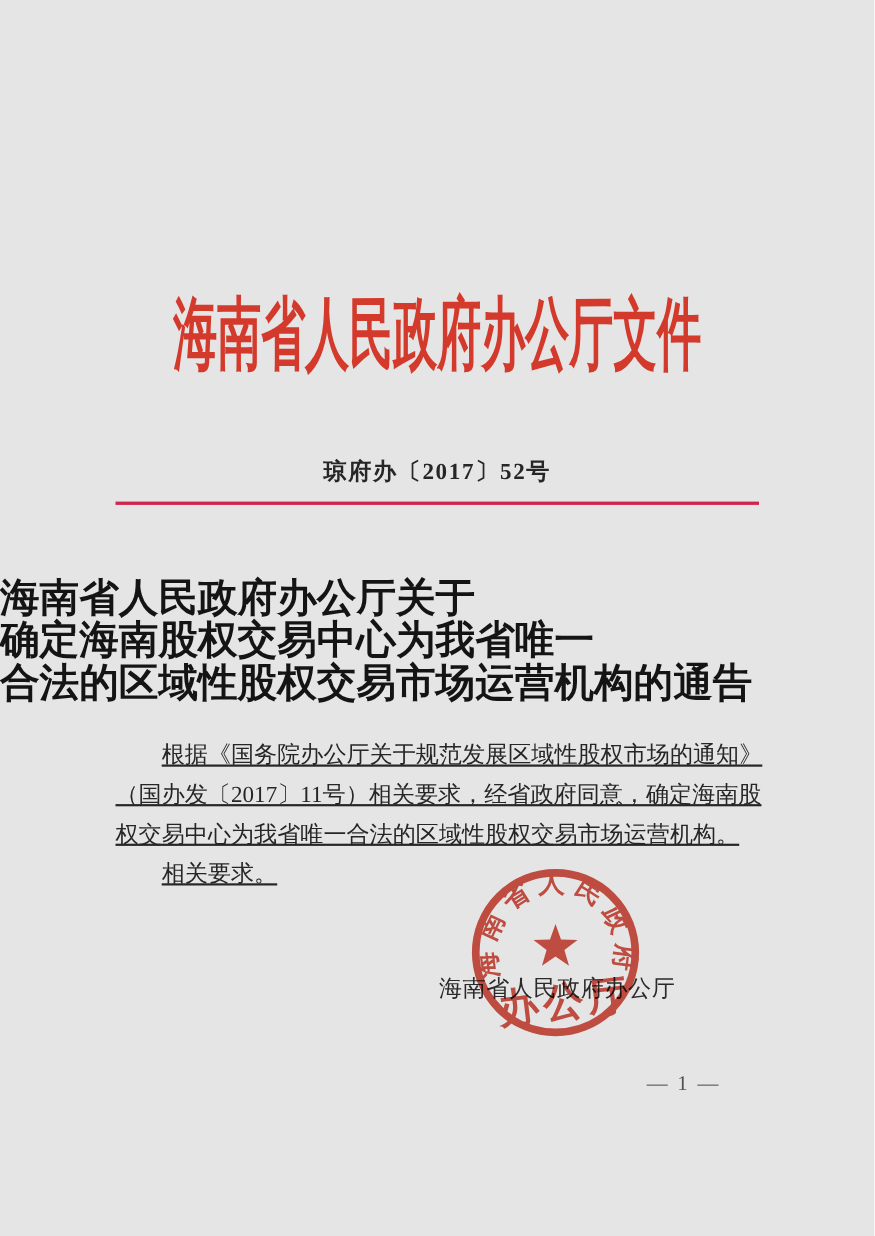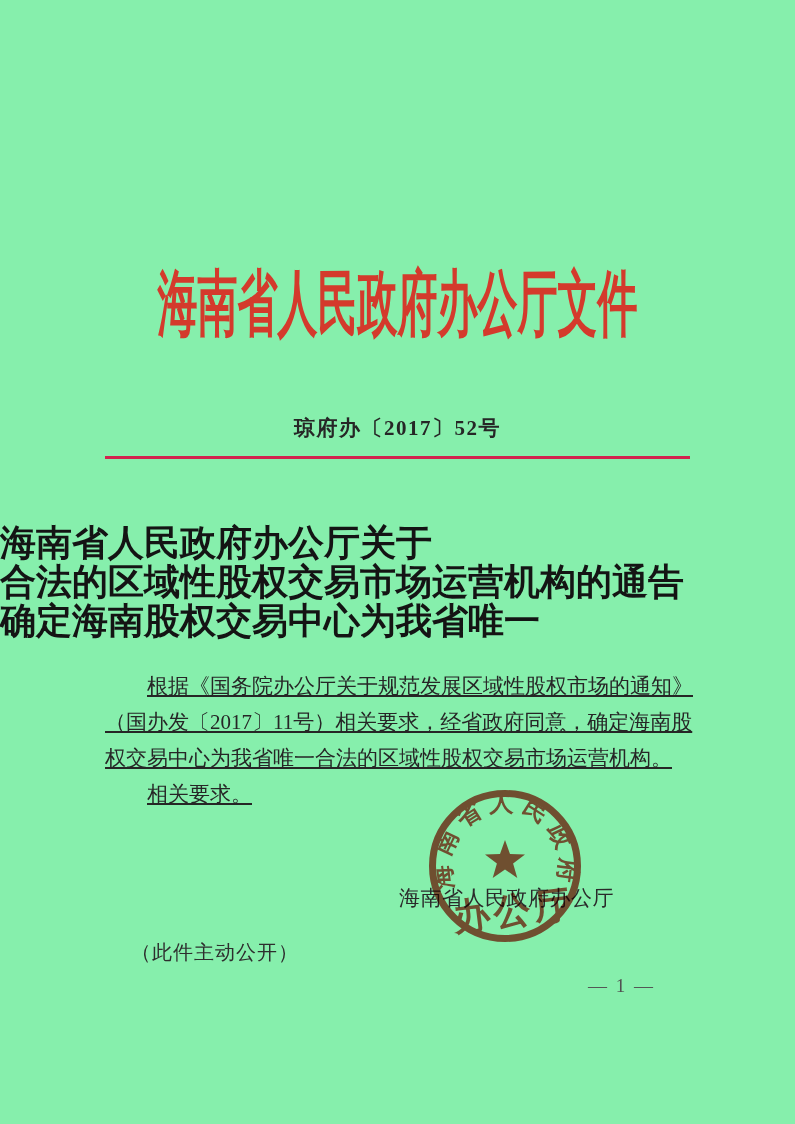"海南省人民政府办公厅文件" .page { background: #86efac -> #e5e5e5 }
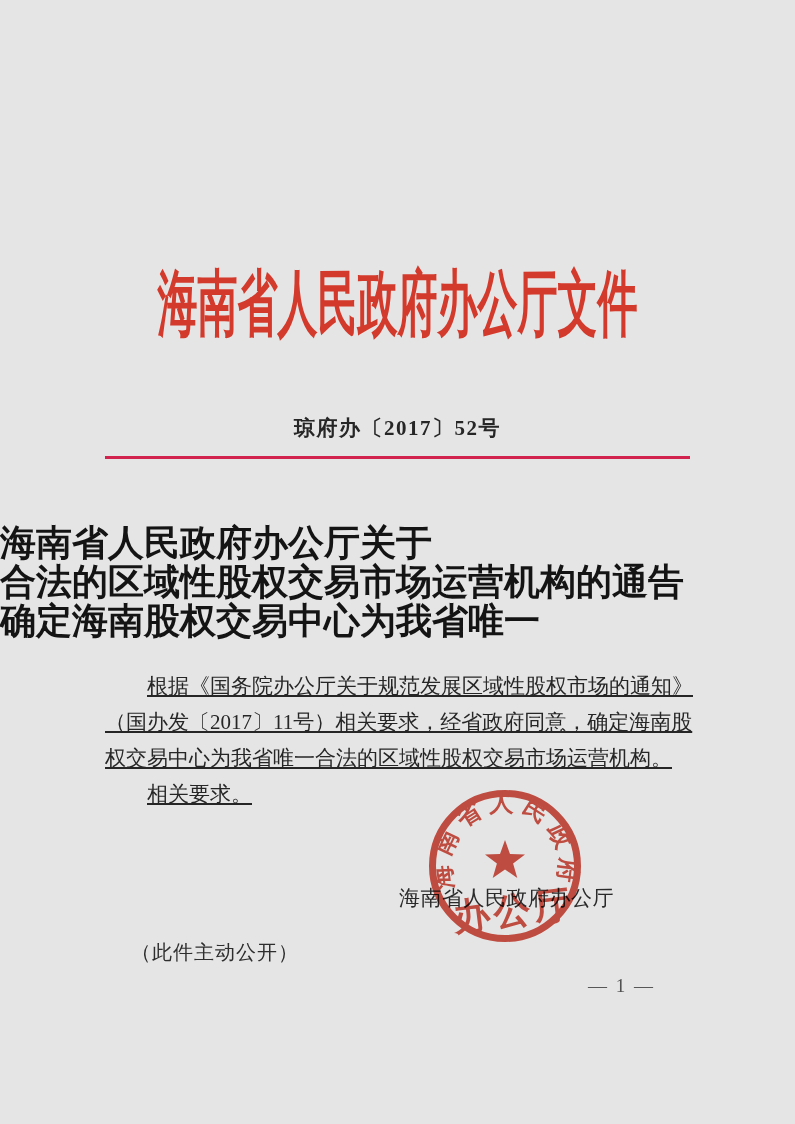"合法的区域性股权交易市场运营机构的通告" div { order: before "确定海南股权交易中心为我省唯一" -> after "确定海南股权交易中心为我省唯一" }
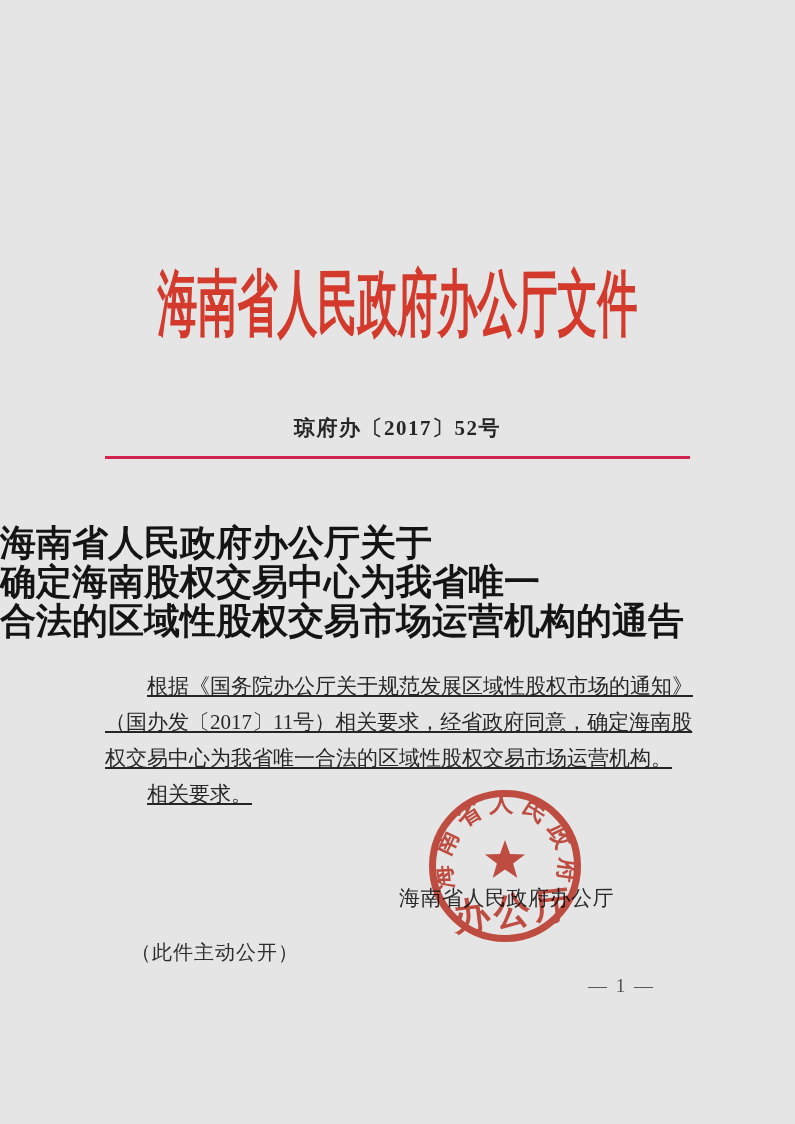"（此件主动公开）" div.publicity { html: <div>（此件主动公开）</div> -> none }
